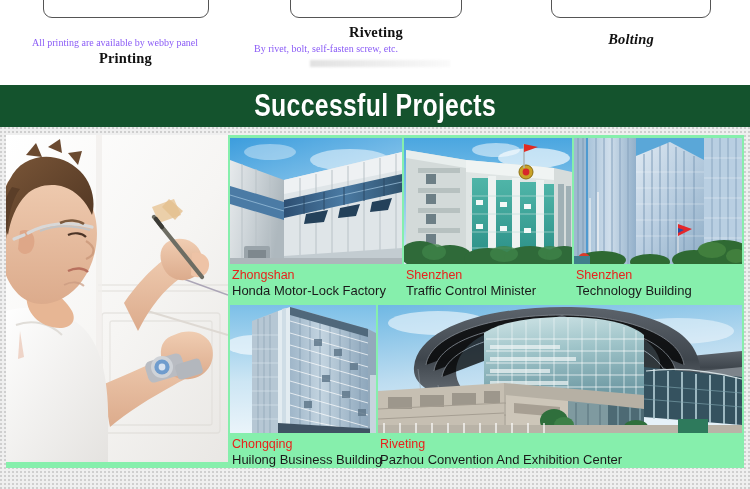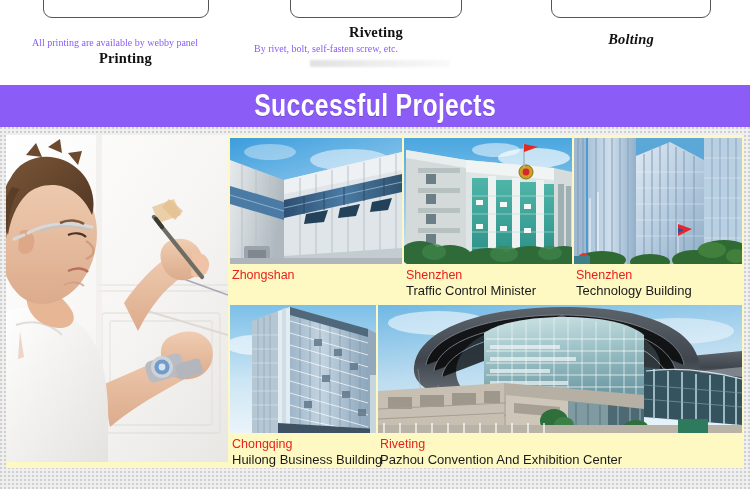"Successful Projects" .banner { background: #8b5cf6 -> #14532d }
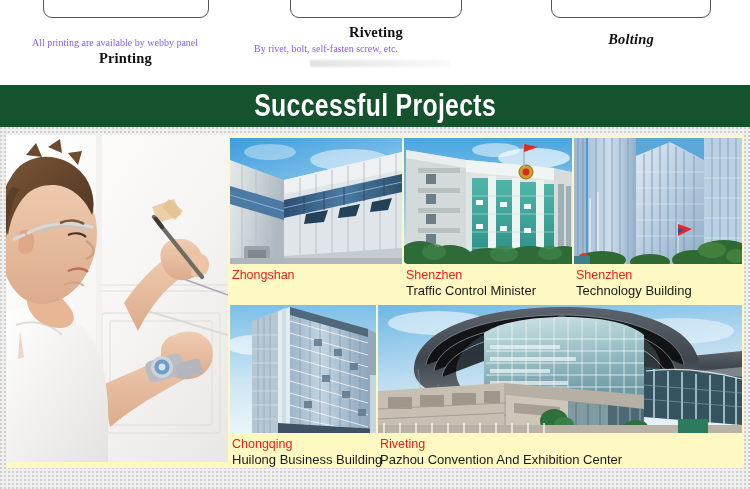"Zhongshan" .panel { background: #fef9c3 -> #86efac }
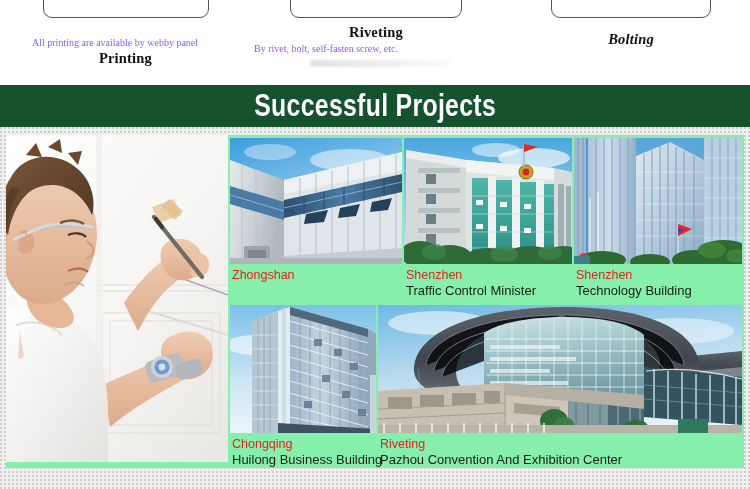"Honda Motor-Lock Factory" div.name { html: none -> <div>Honda Motor-Lock Factory</div> }
